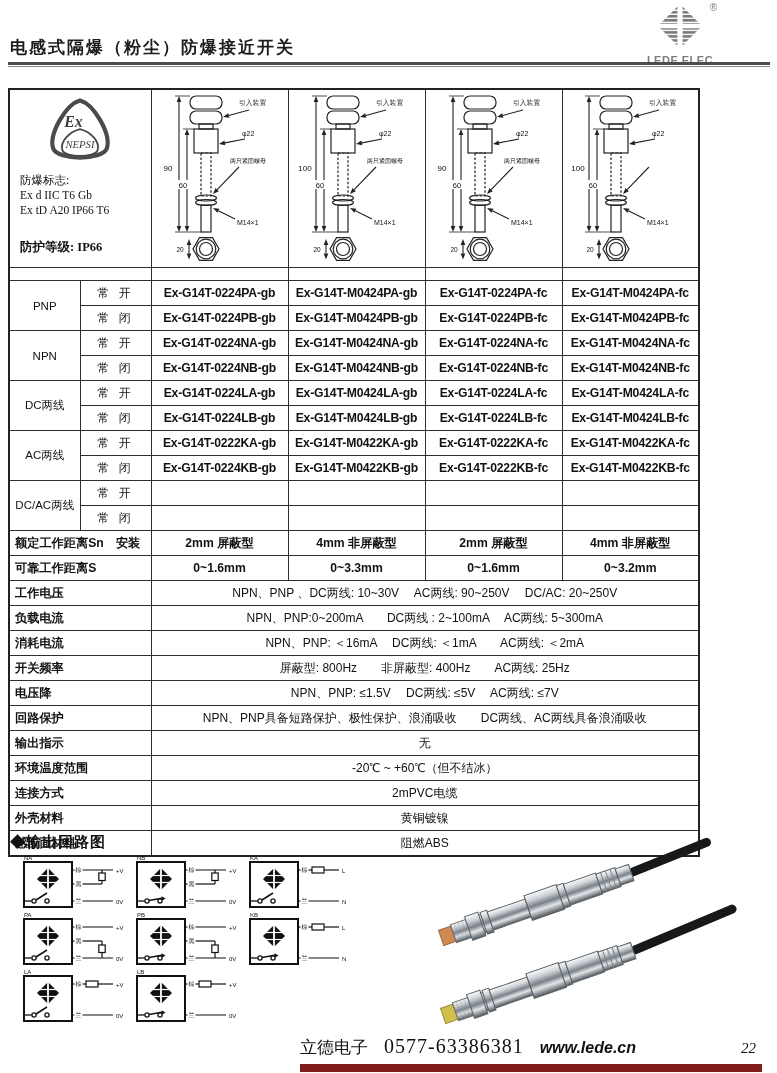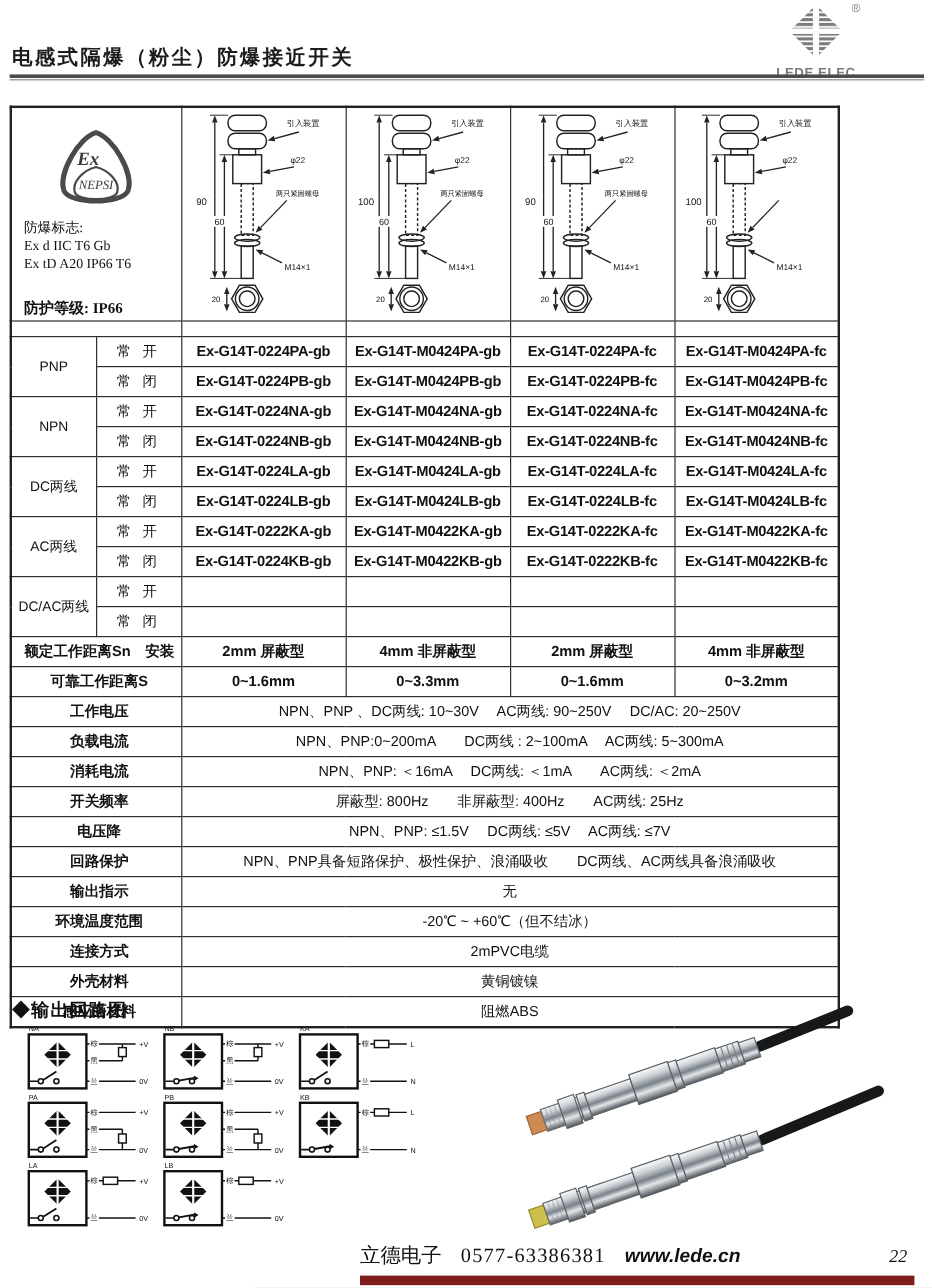"Ex" .cert-wrap { padding-top: 14px -> 4px }
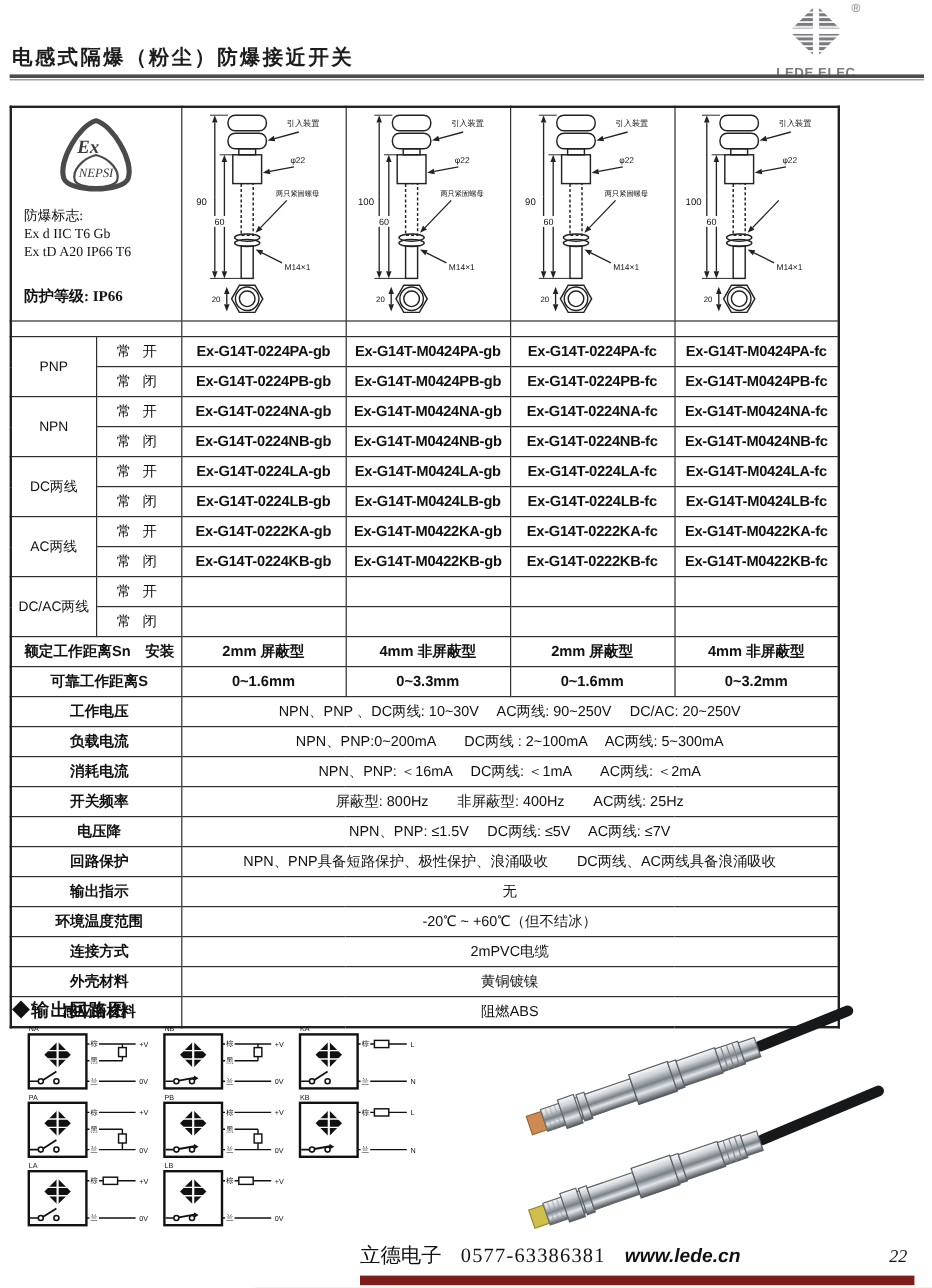"额定工作距离Sn 安装" td.label-cell { text-align: center -> left }
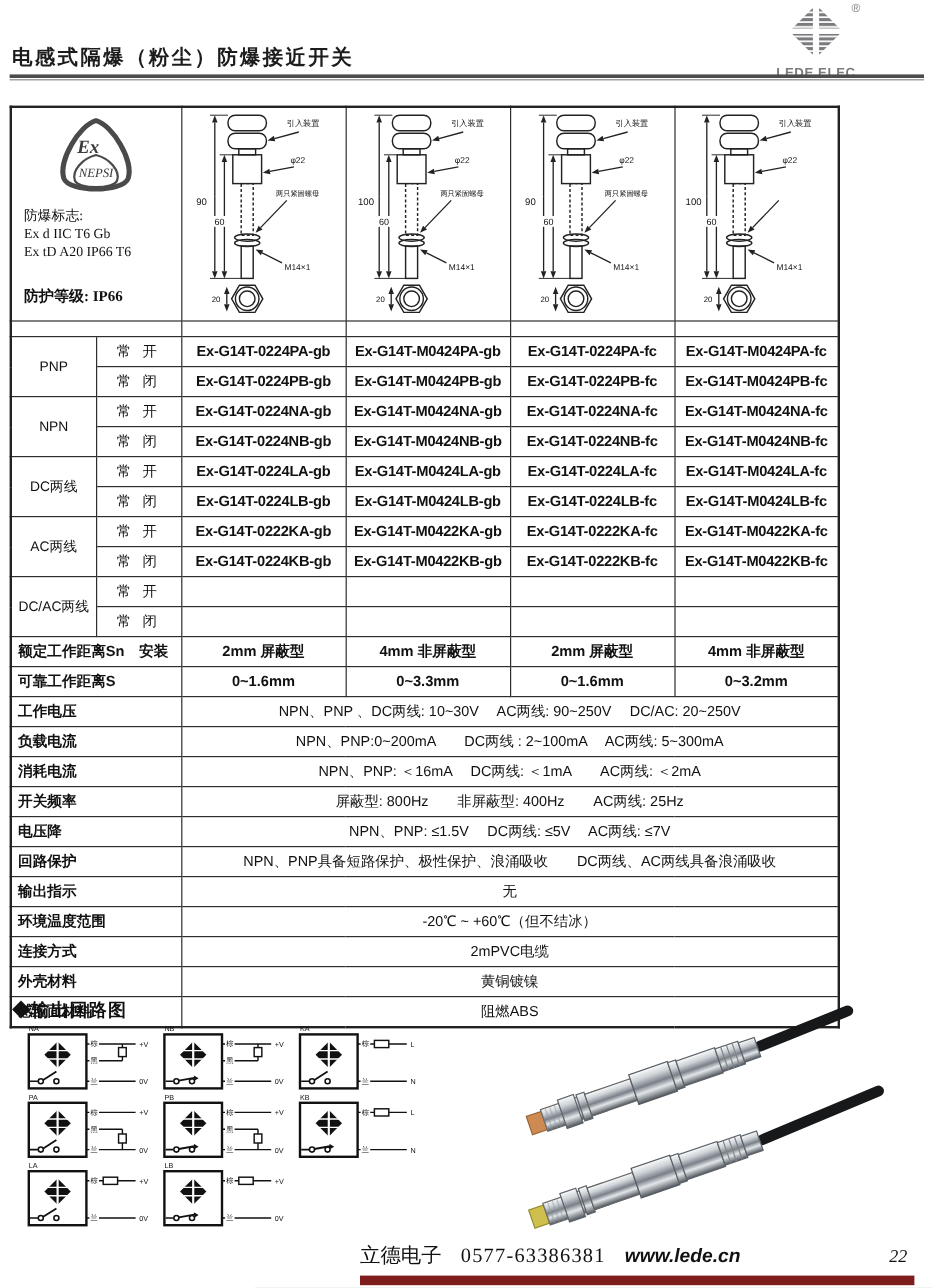"0577-63386381" .footer .phone { font-size: 17px -> 20px }
